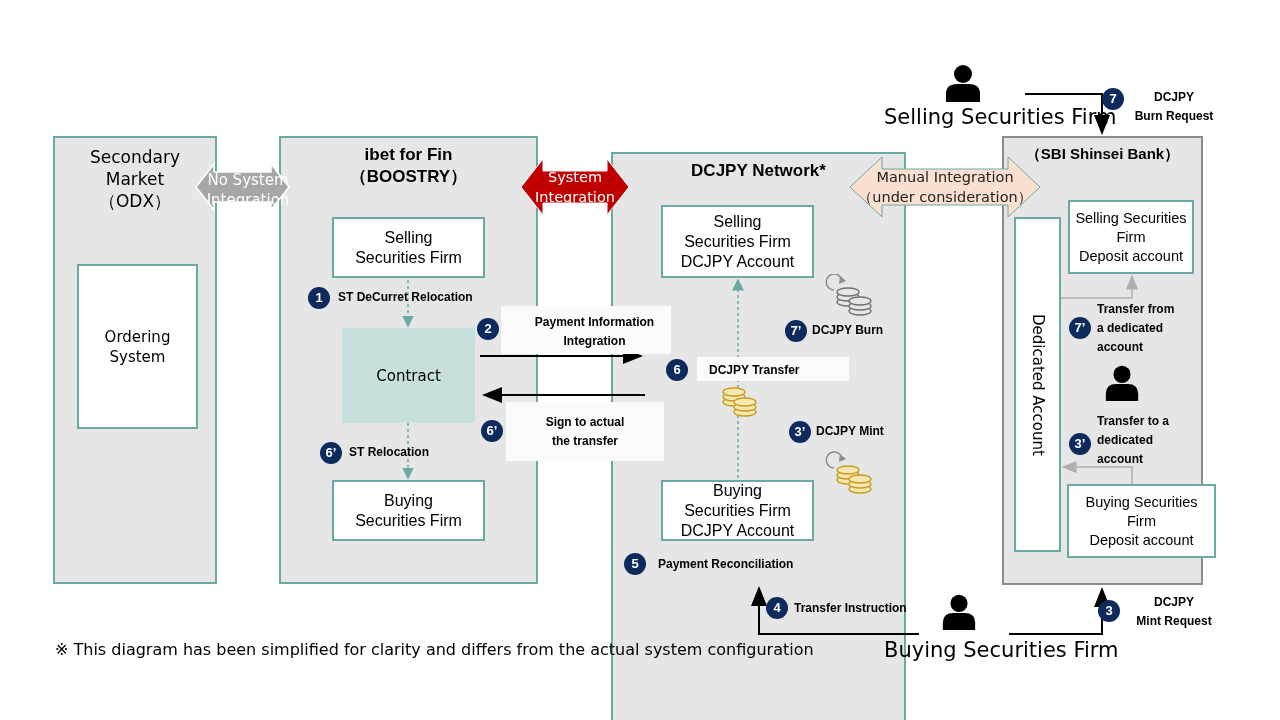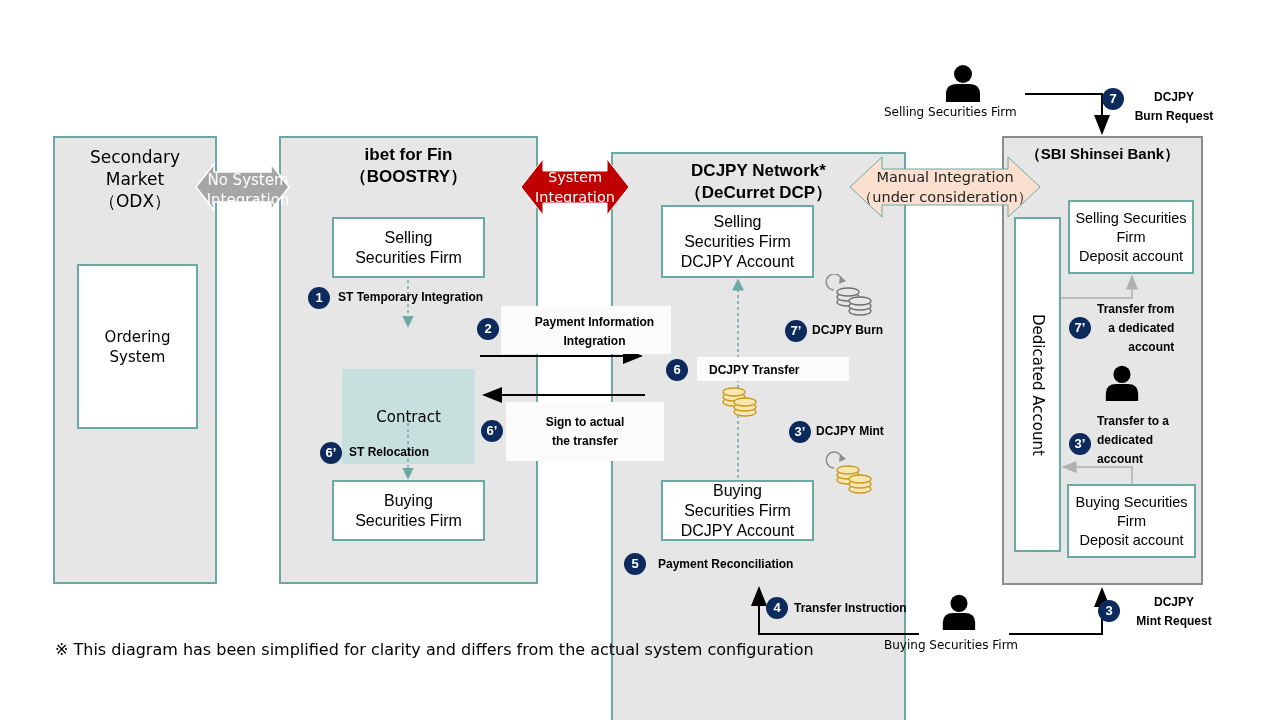"Selling Securities Firm" .plain { font-size: 12px -> 21px }
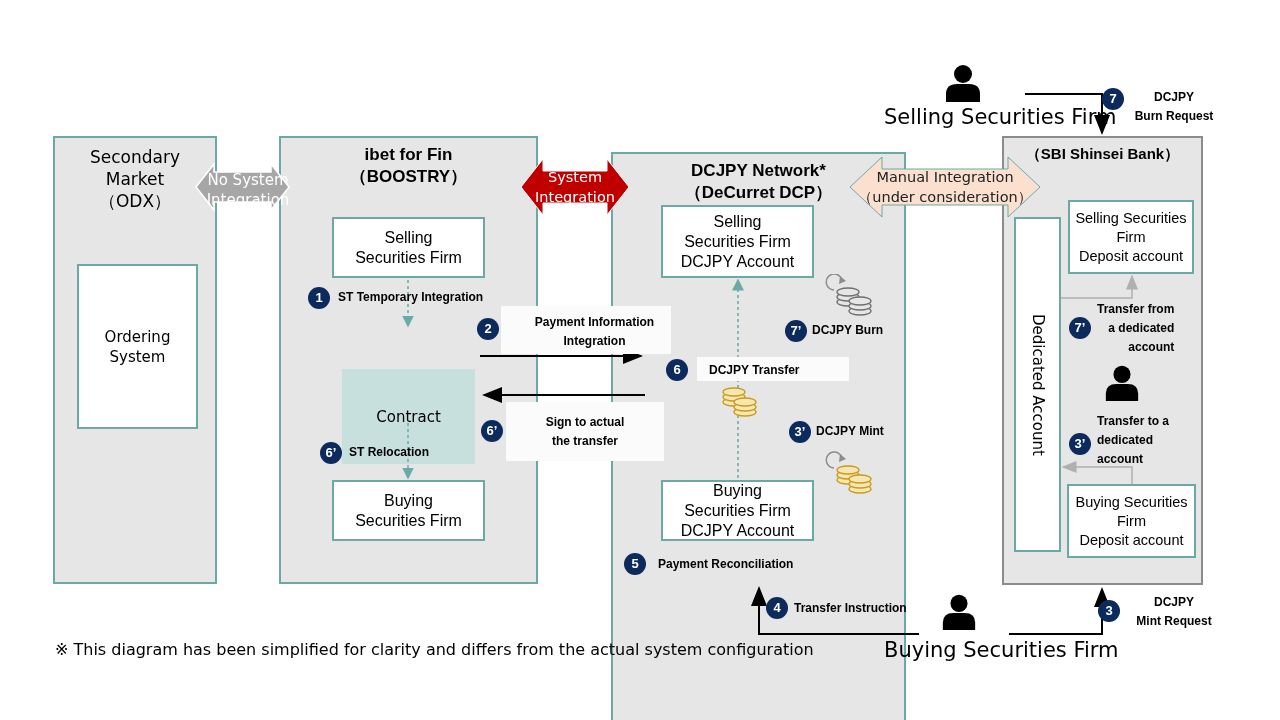"（DeCurret DCP）" div { html: <div>（DeCurret DCP）</div> -> none }
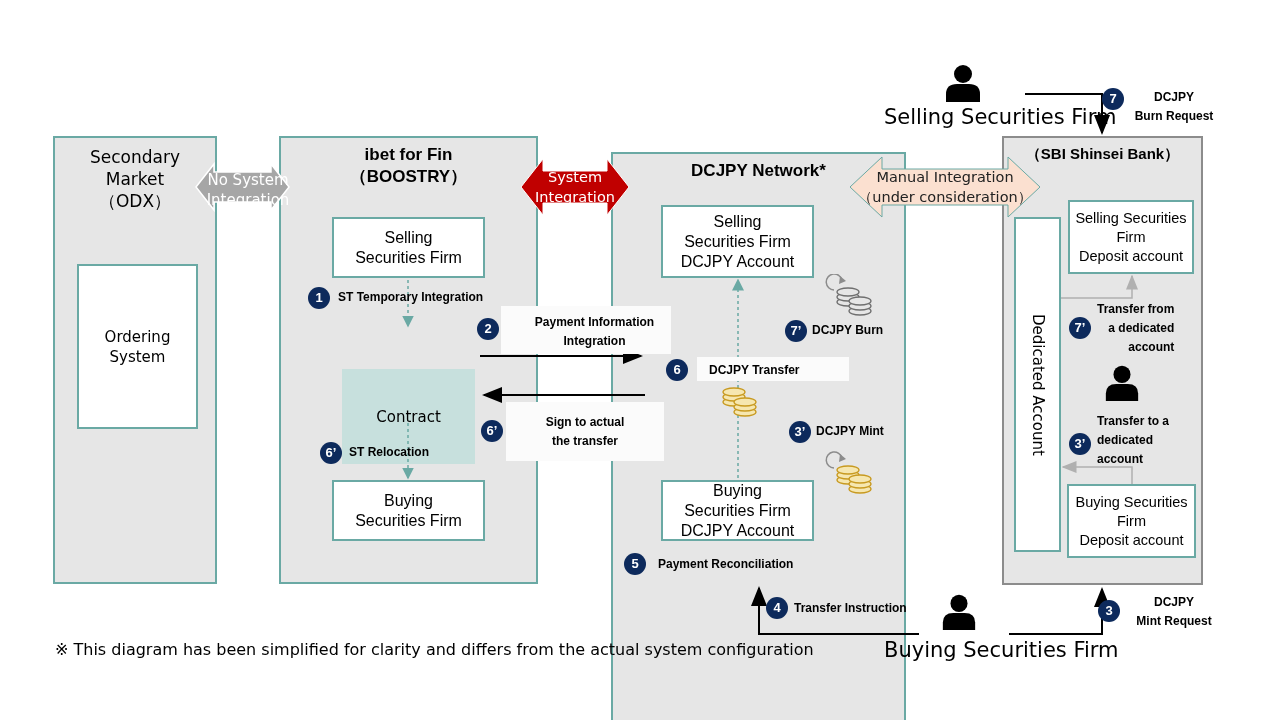"ST Temporary Integration" div.label { text: Temporary Integration -> DeCurret Relocation }
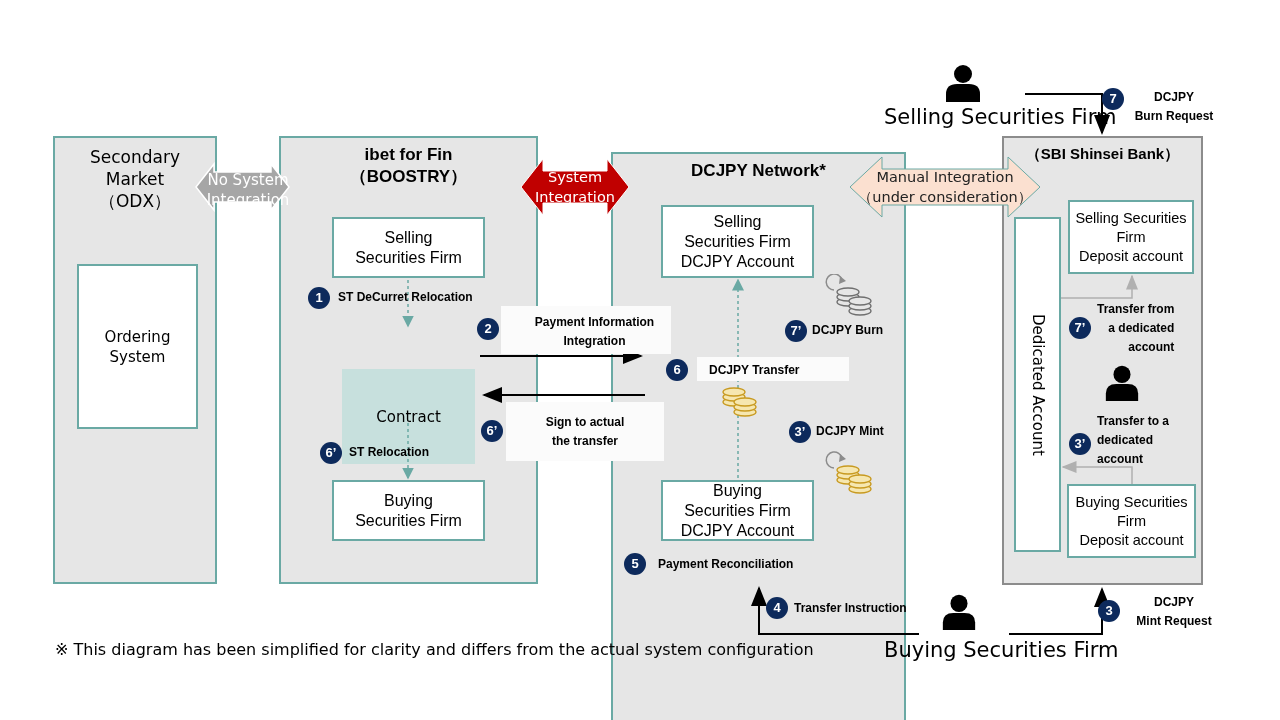"Transfer from" div.label { text-align: right -> none }
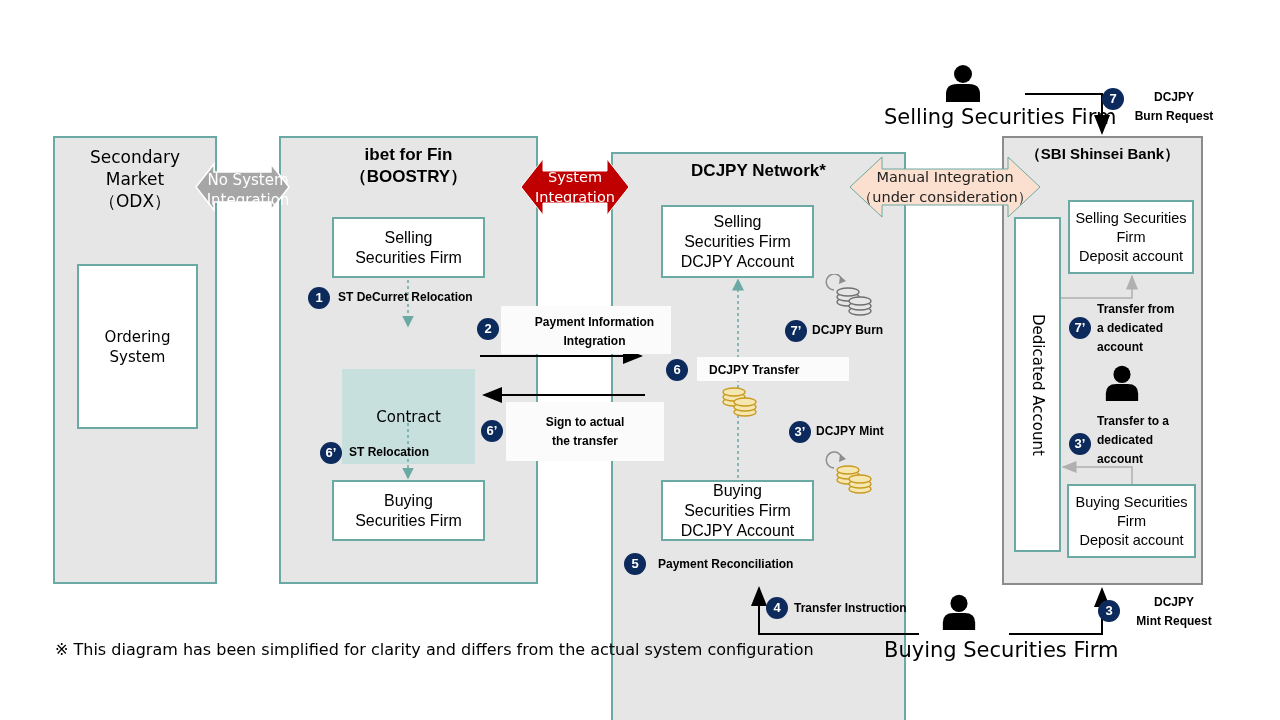"Contract" .contract { margin-top: 41px -> none }
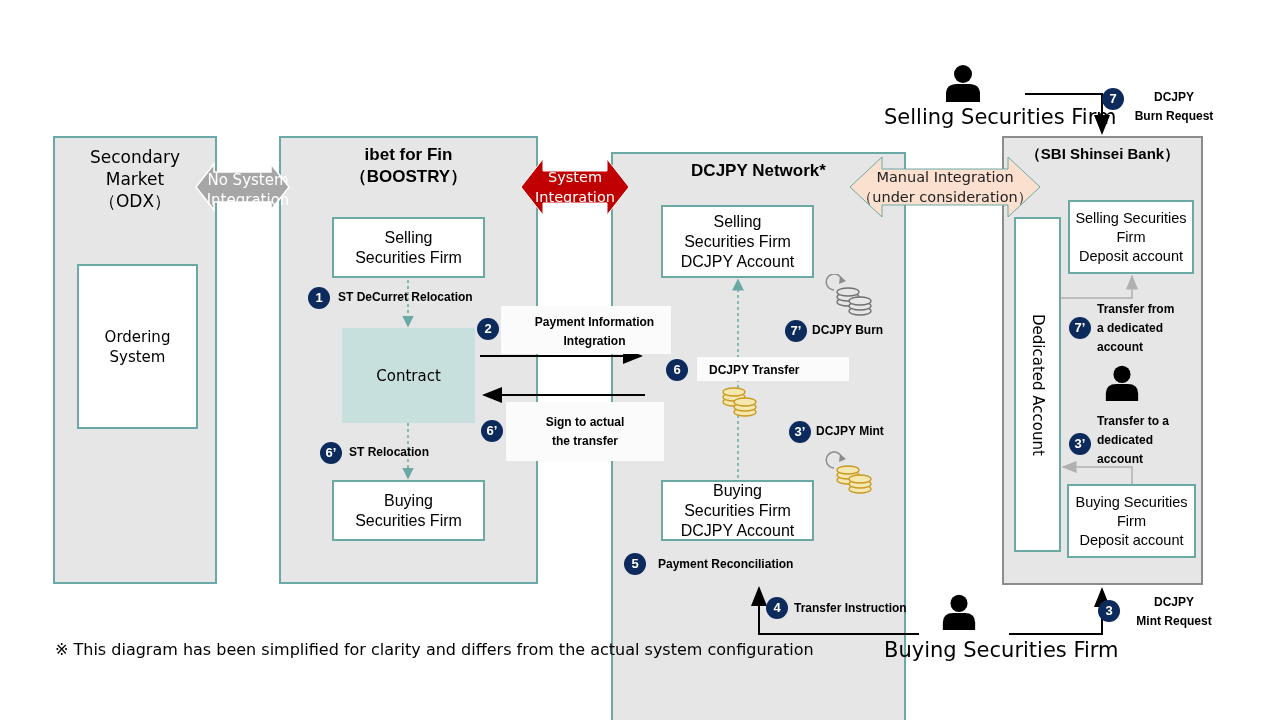"Buying Securities" div.box { width: 129px -> 149px }
